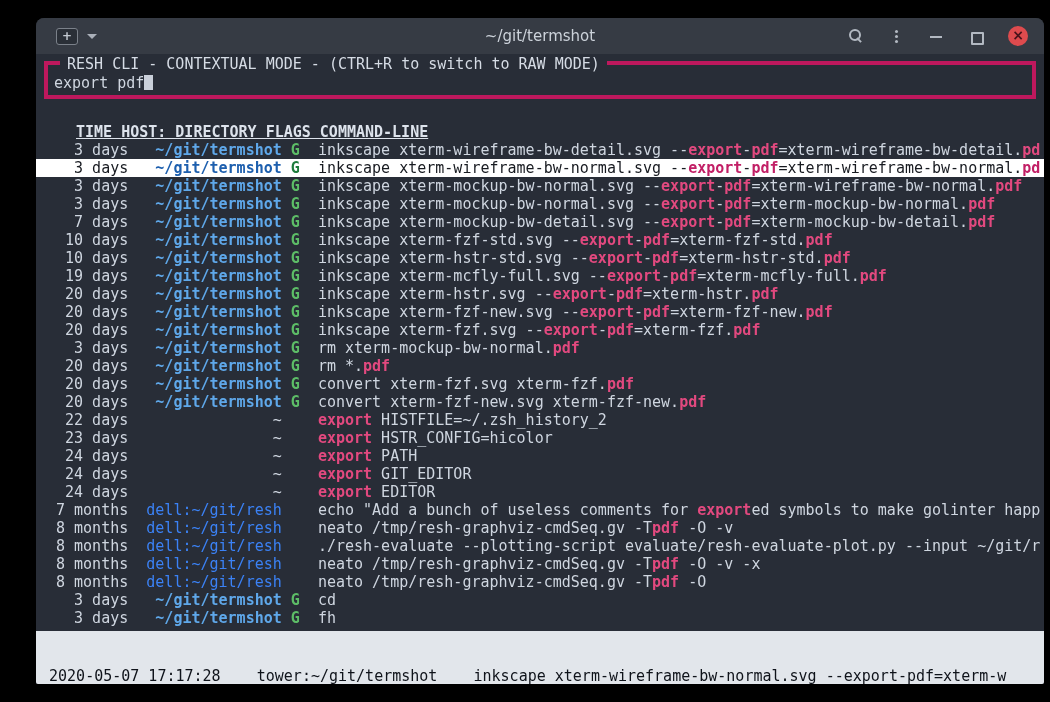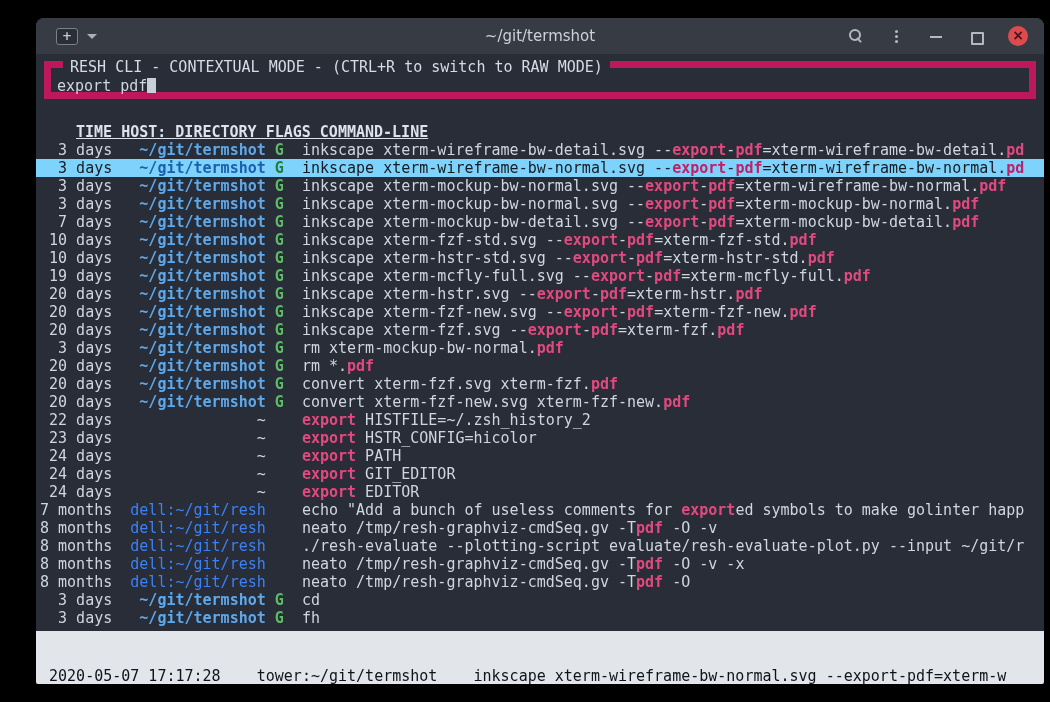"RESH CLI - CONTEXTUAL MODE" .searchbox { border: 7px solid #be185d -> 4px solid #be185d }
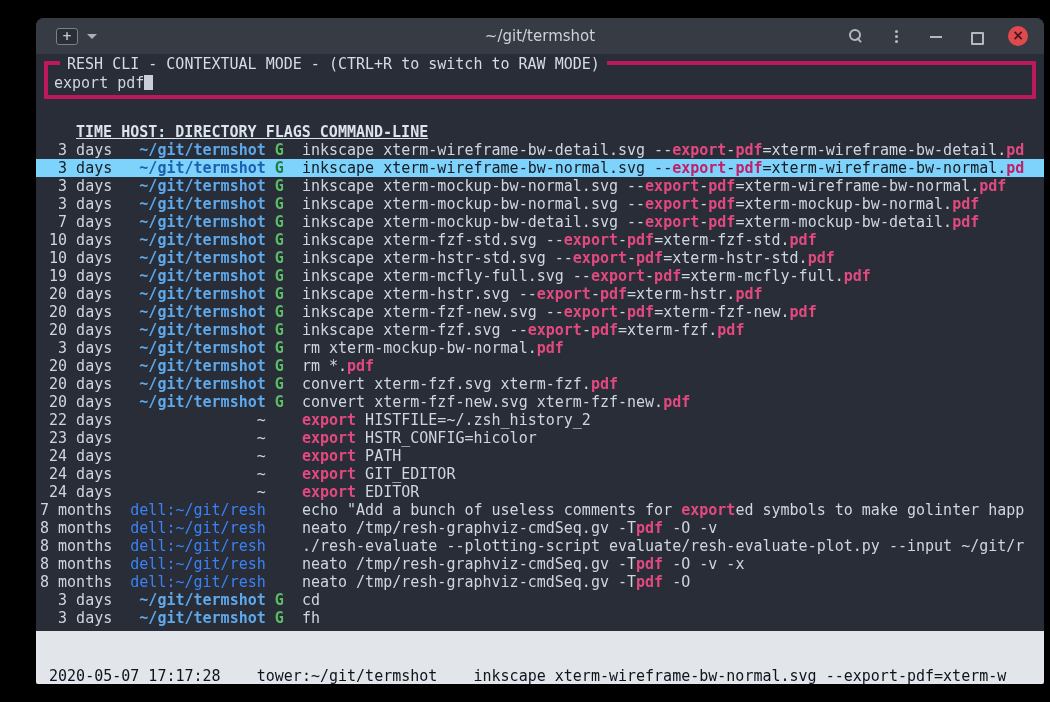"3 days ~/git/termshot G inkscape" .list .row { padding-left: 4px -> 20px }
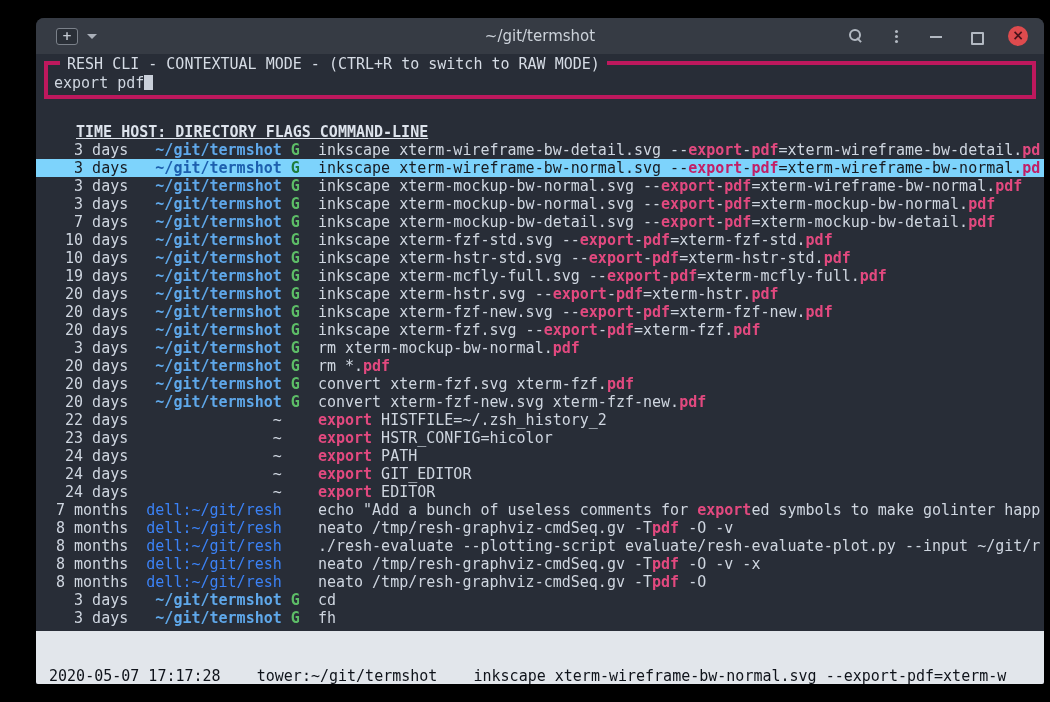"3 days ~/git/termshot G inkscape xterm-wireframe-bw-normal.svg" .row.selected { background: #7dd3fc -> #ffffff }
